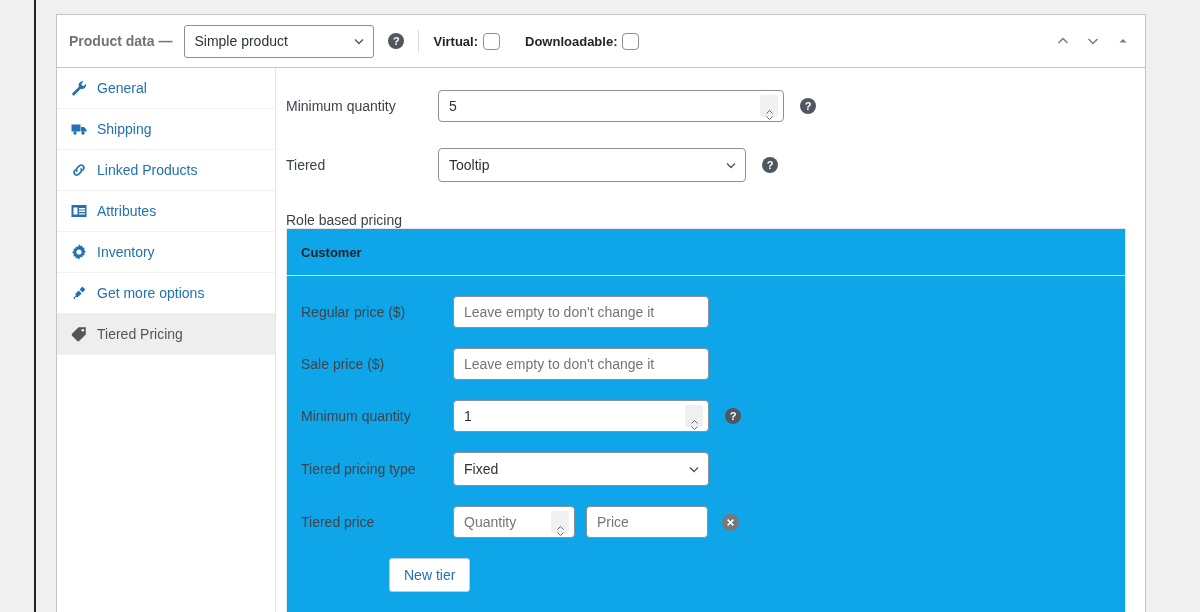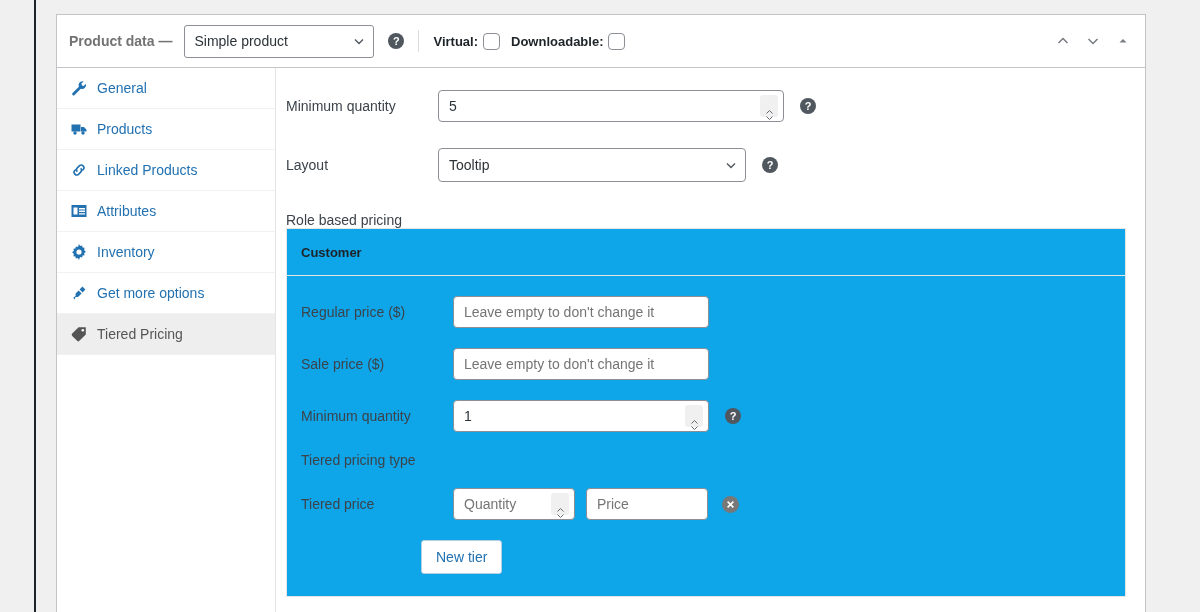"Downloadable:" .cb-label + .cb-label { margin-left: 8px -> 22px }
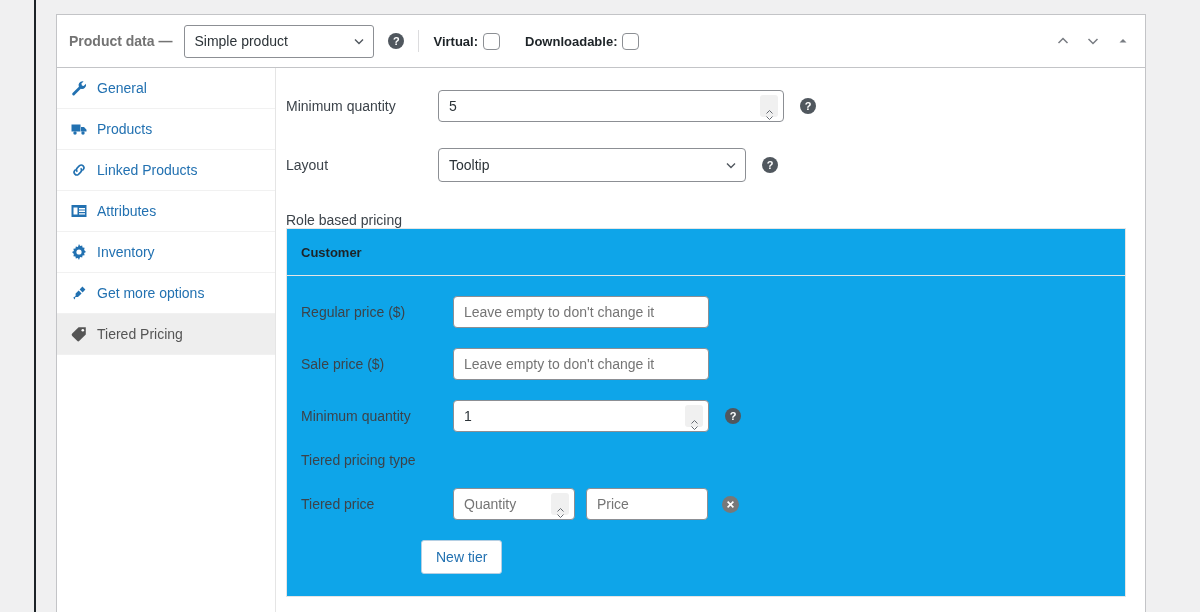"Products" span { text: Products -> Shipping }
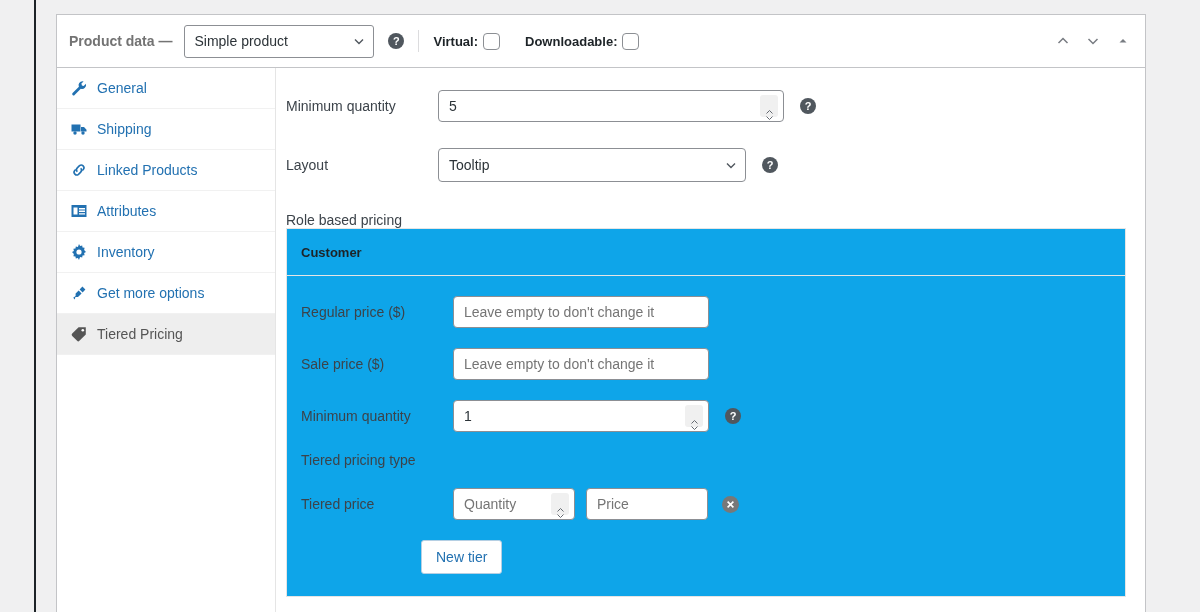"Layout" span.flabel { text: Layout -> Tiered }
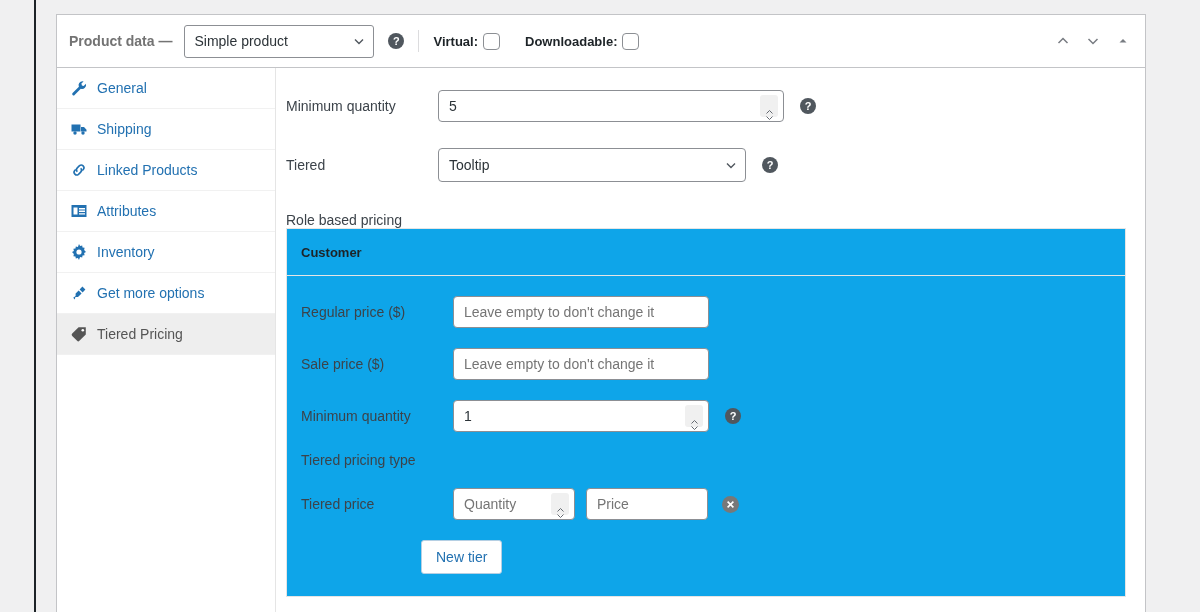"Fixed" span.sel-wrap { html: none -> <span> <select><option>Fixed</option><option>Percentage</option></select> <svg> <path></path> </svg> </span> }
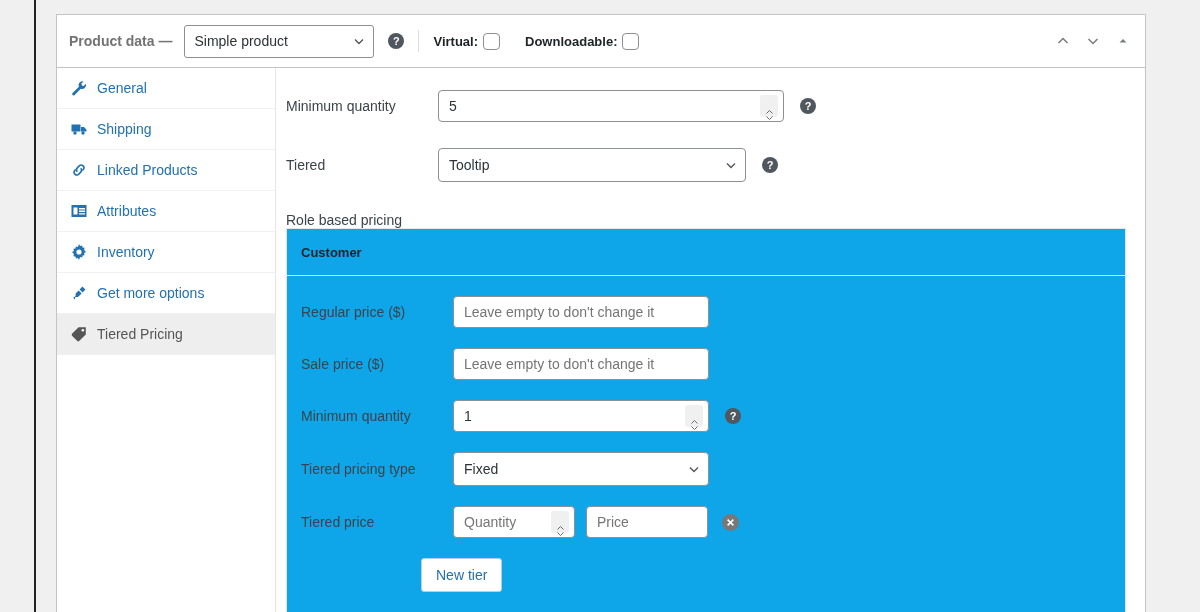"New tier" button.btn-outline { margin-left: 120px -> 88px }
